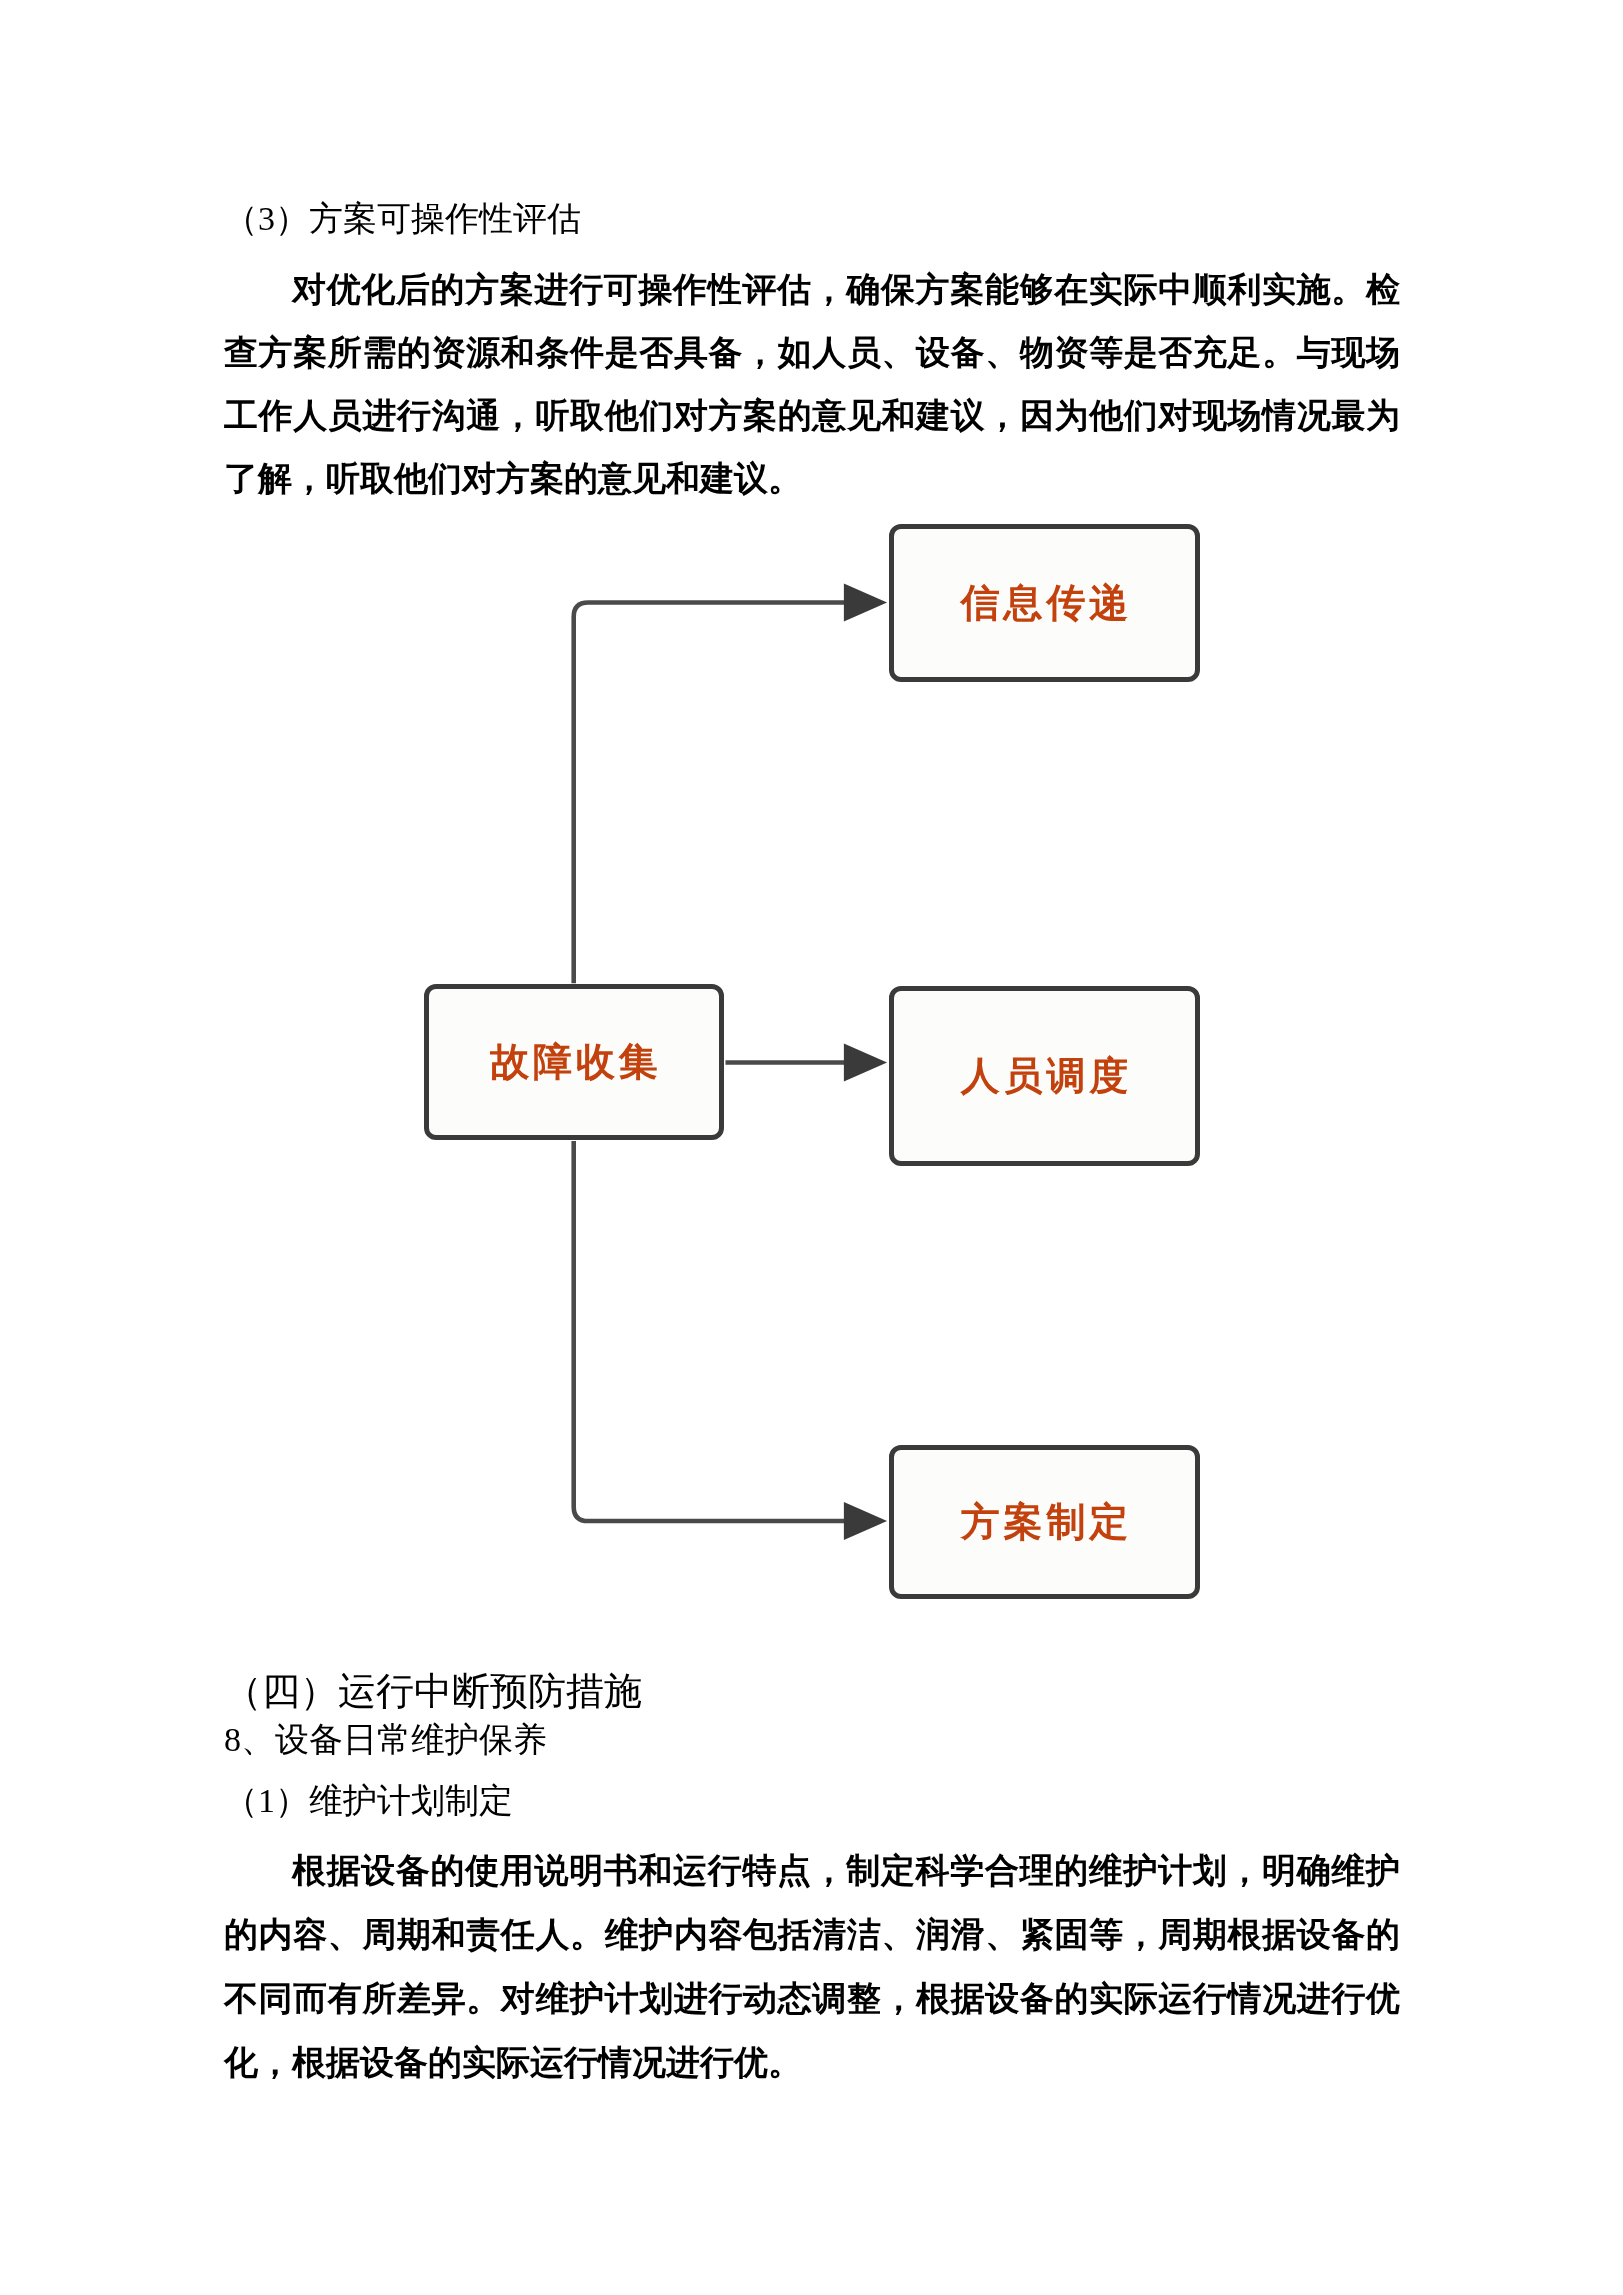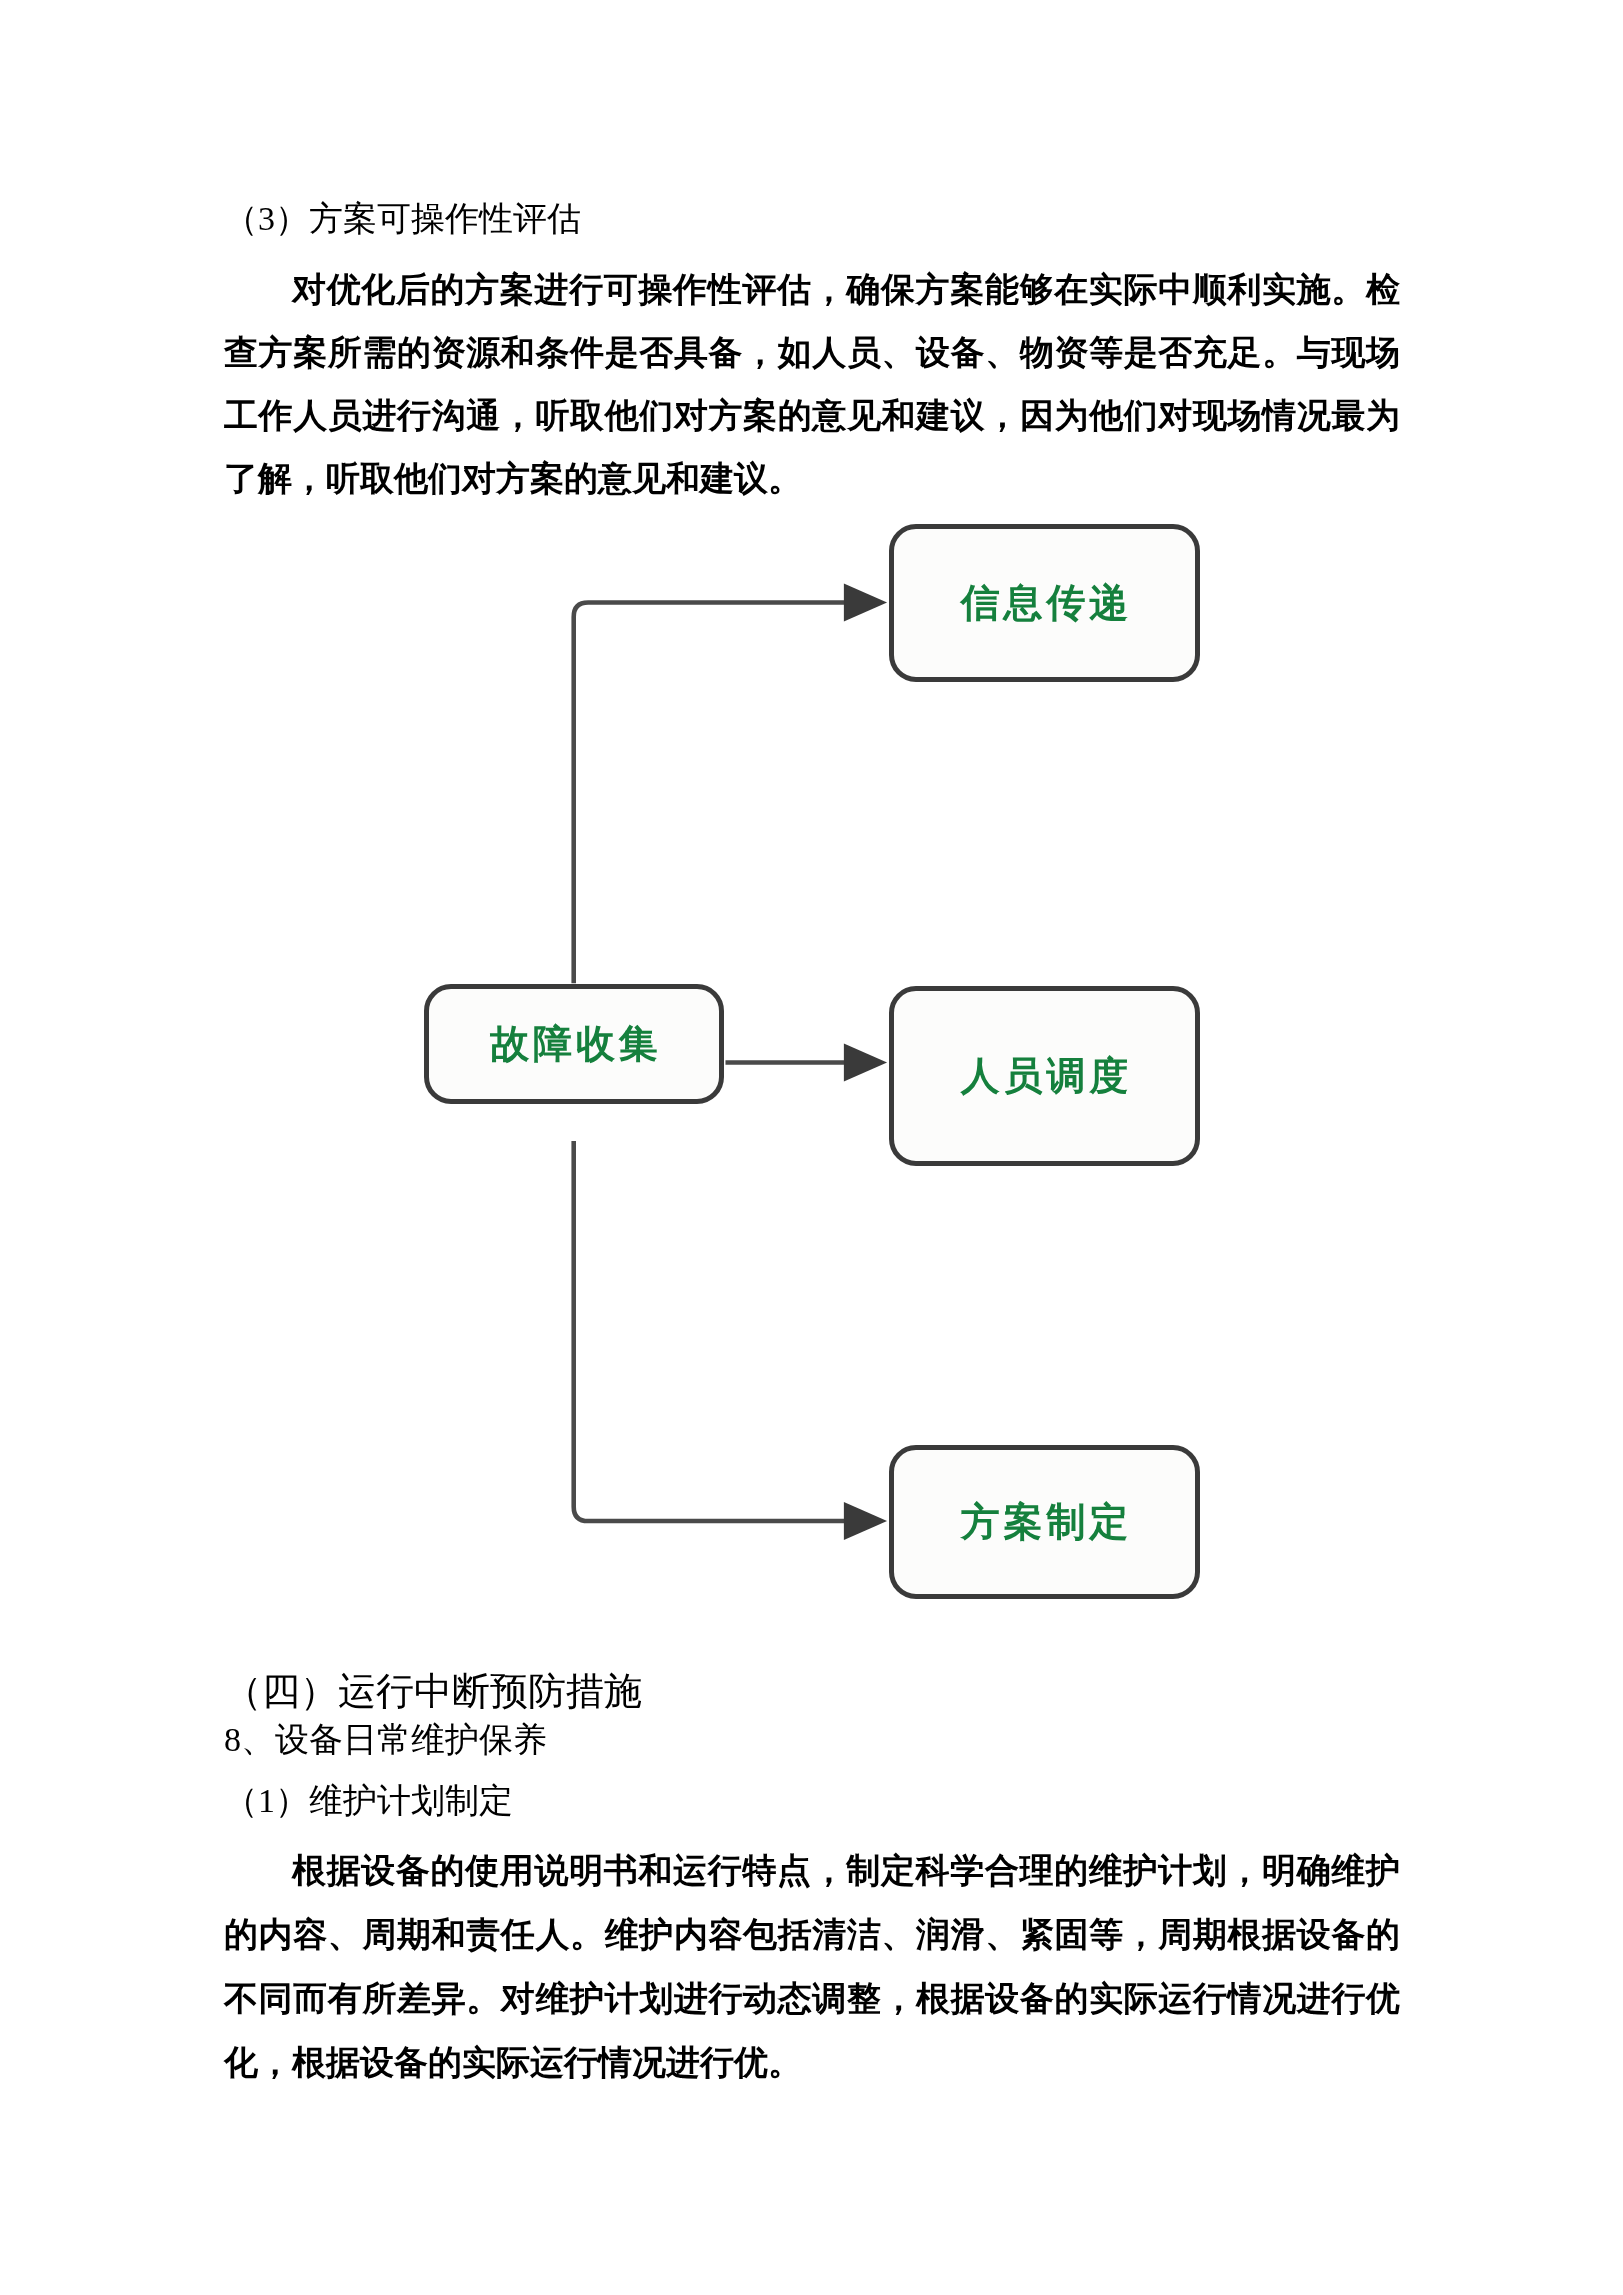"信息传递" .node { border-radius: 27px -> 12px; color: #15803d -> #c2410c }
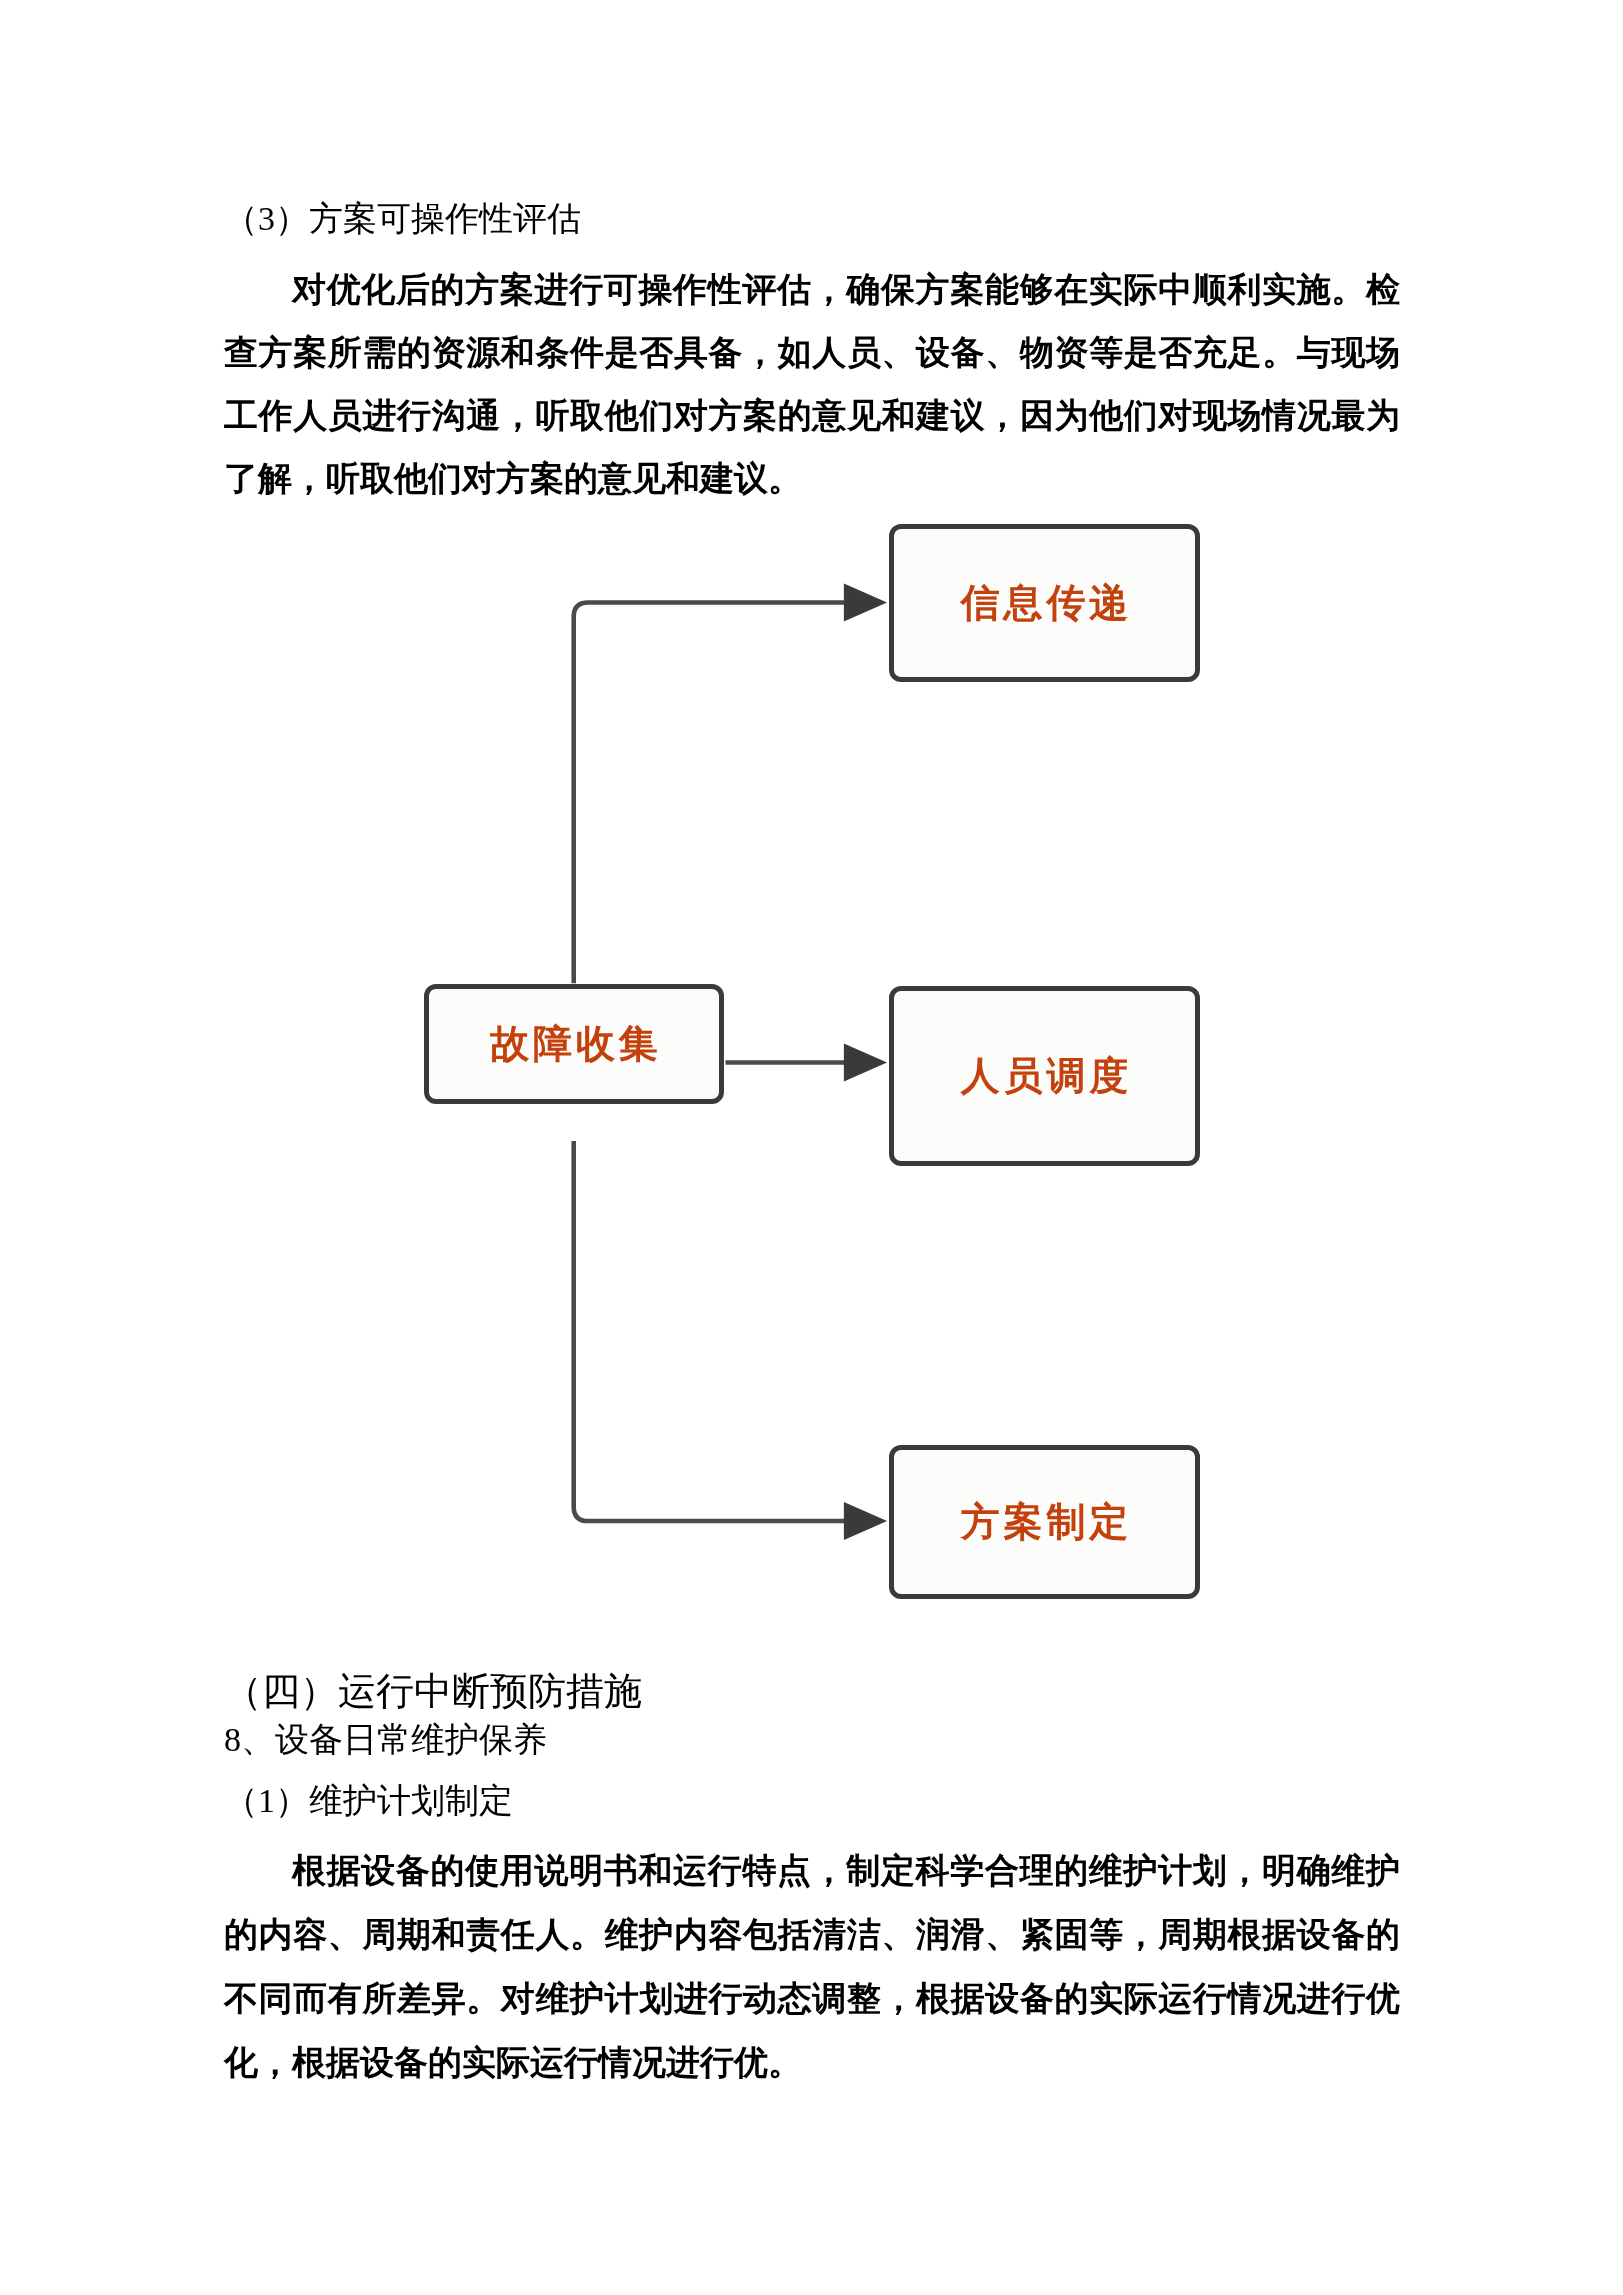"故障收集" .node-fault { height: 120px -> 156px }
